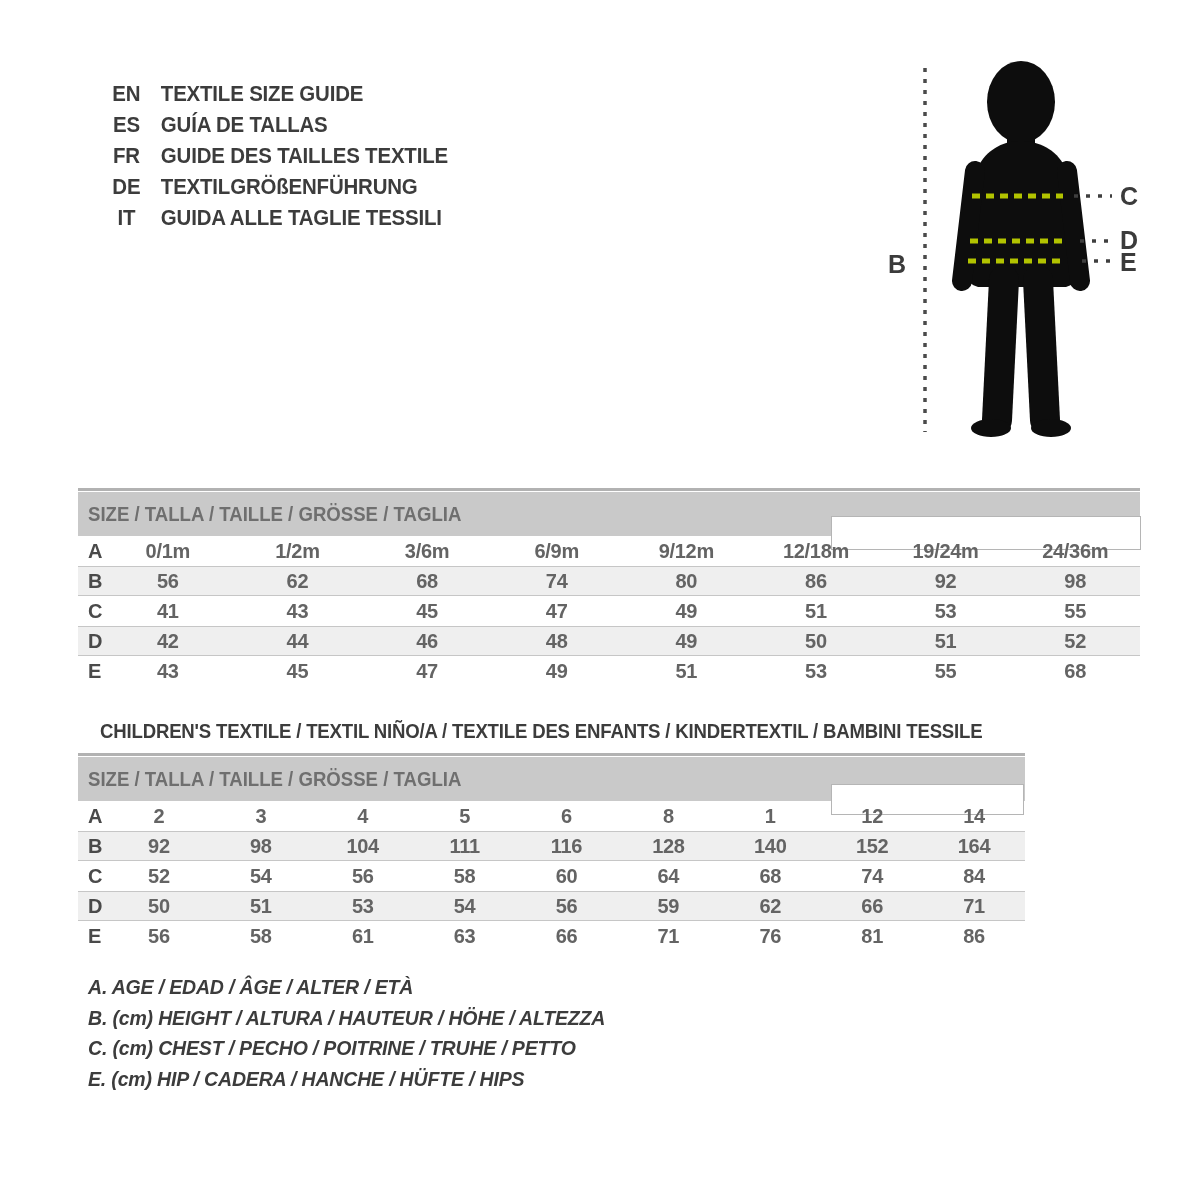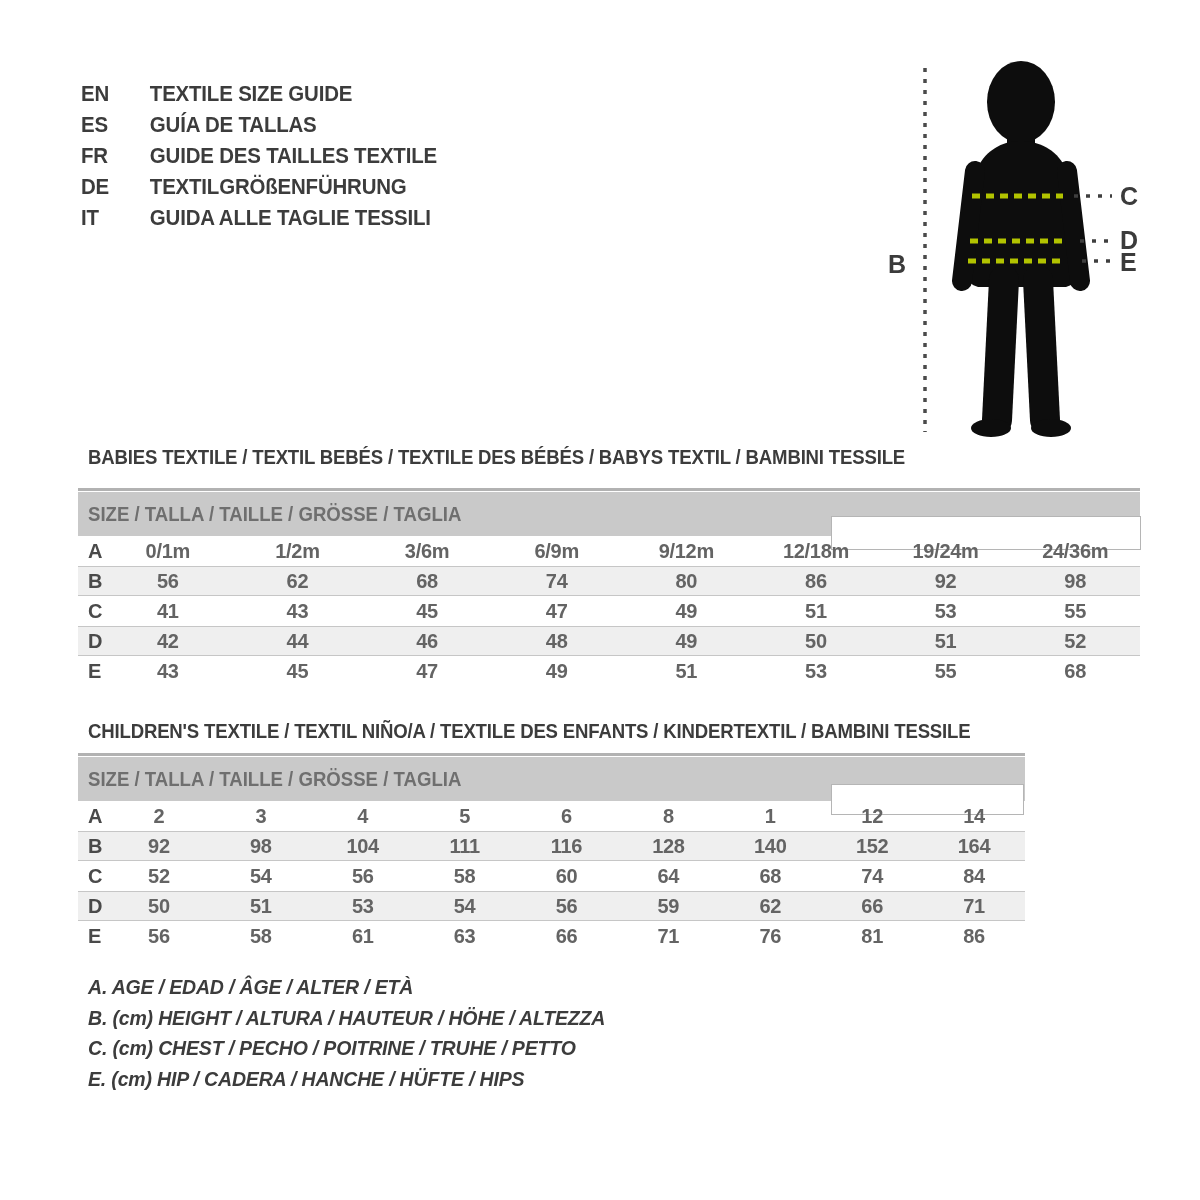"EN" .lang-block { left: 81px -> 92px; text-align: none -> center }
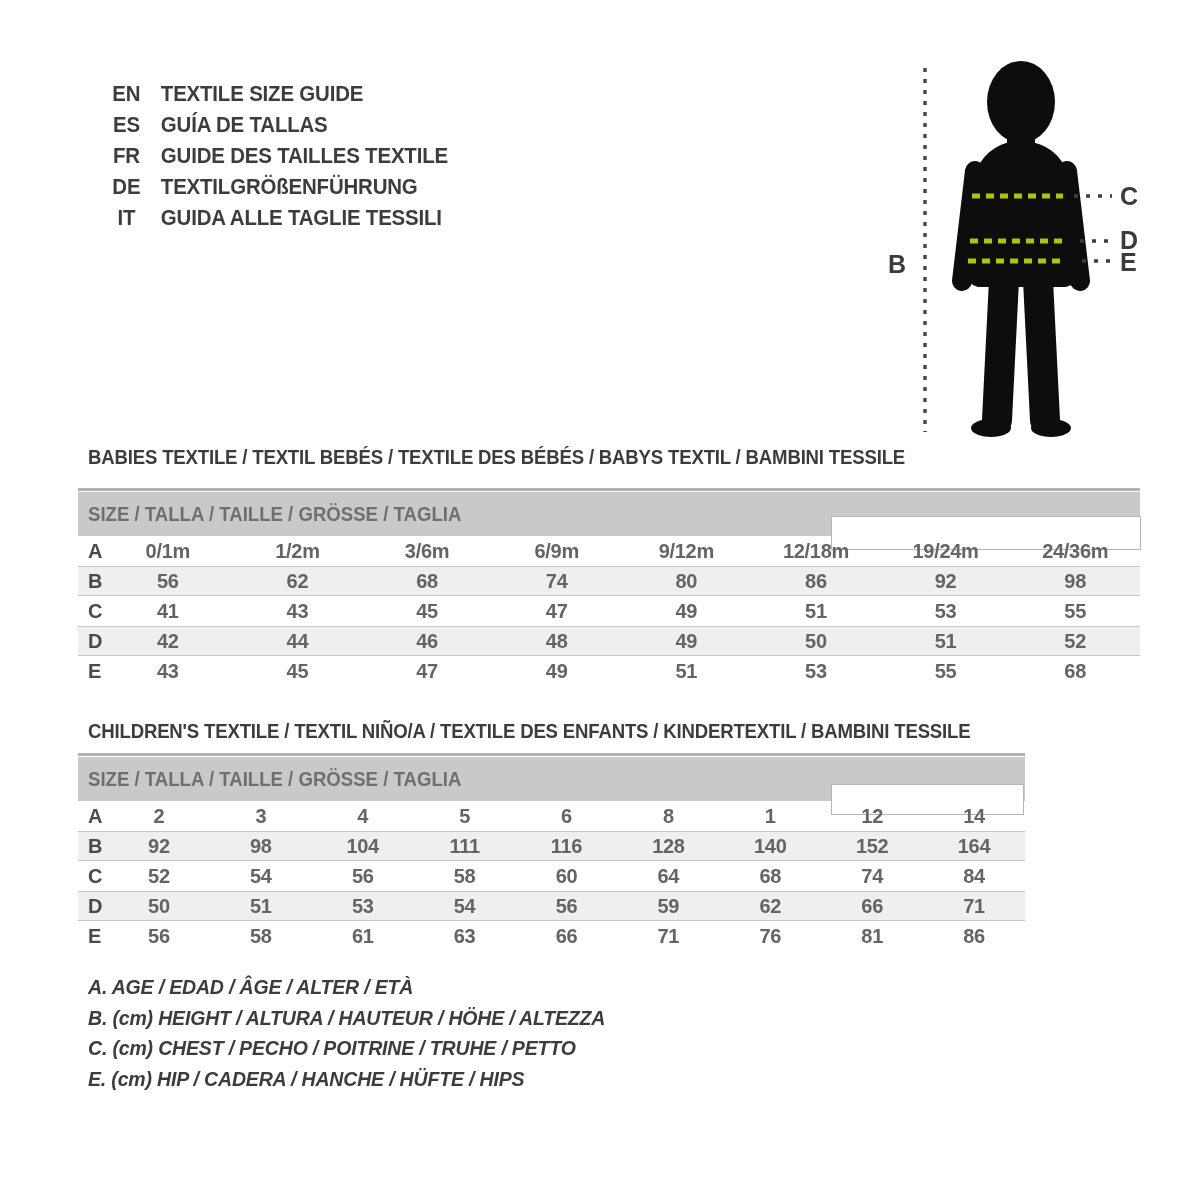"BABIES TEXTILE / TEXTIL BEBÉS" div.section-title { html: <div> <span>BABIES TEXTILE / TEXTIL BEBÉS / TEXTILE DES BÉBÉS / BABYS TEXTIL / BAMBINI TESSILE</span> </div> -> none }
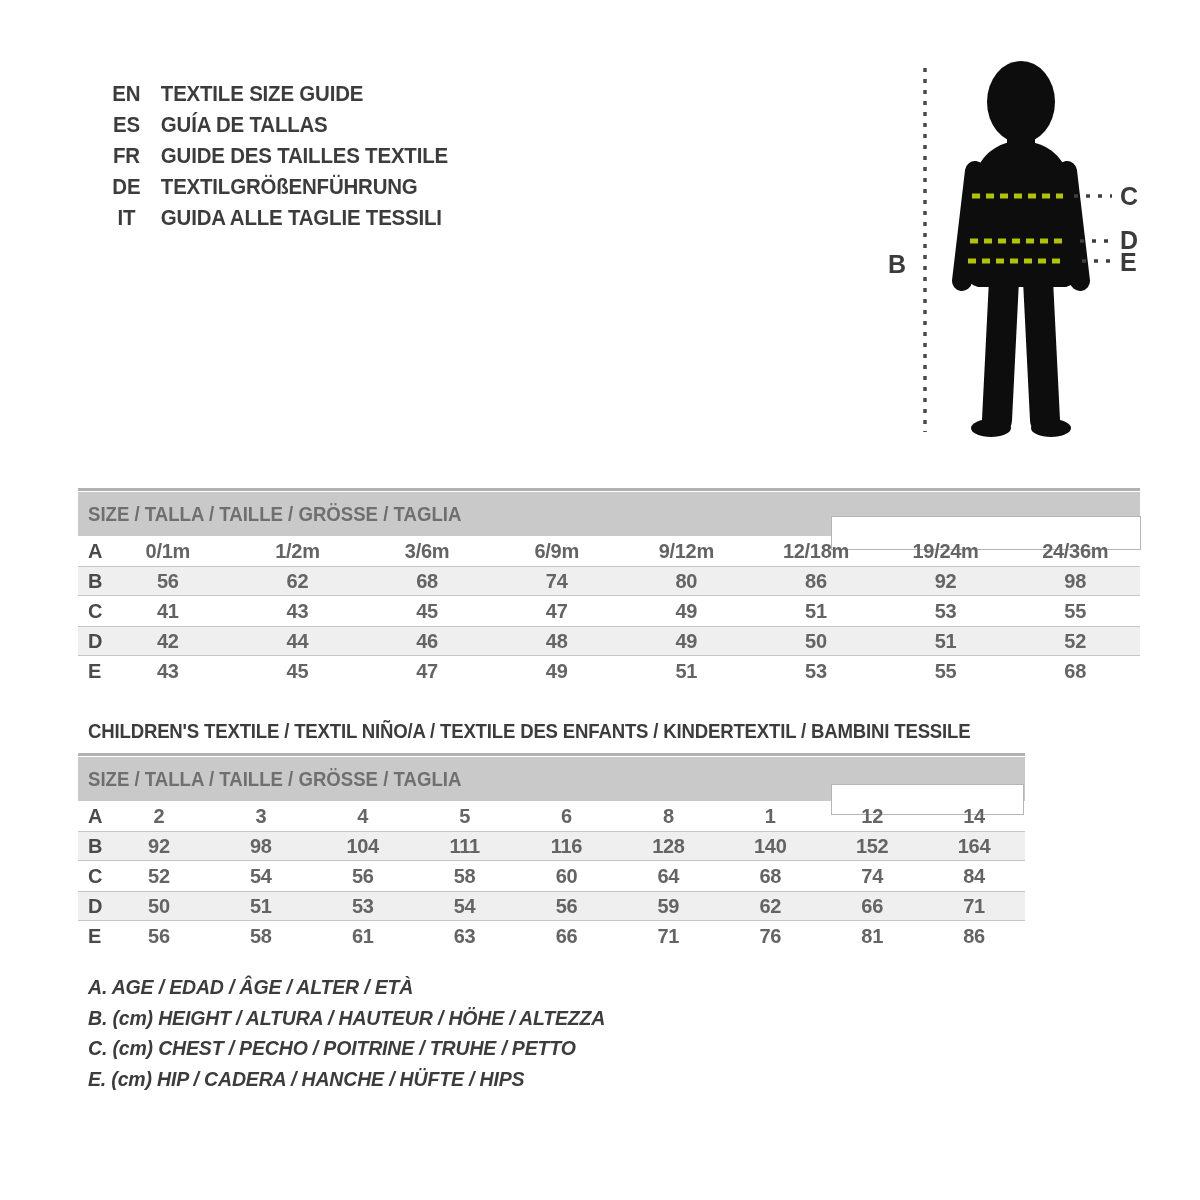"CHILDREN'S TEXTILE / TEXTIL NIÑO/A" #children-title { left: 88px -> 100px }
